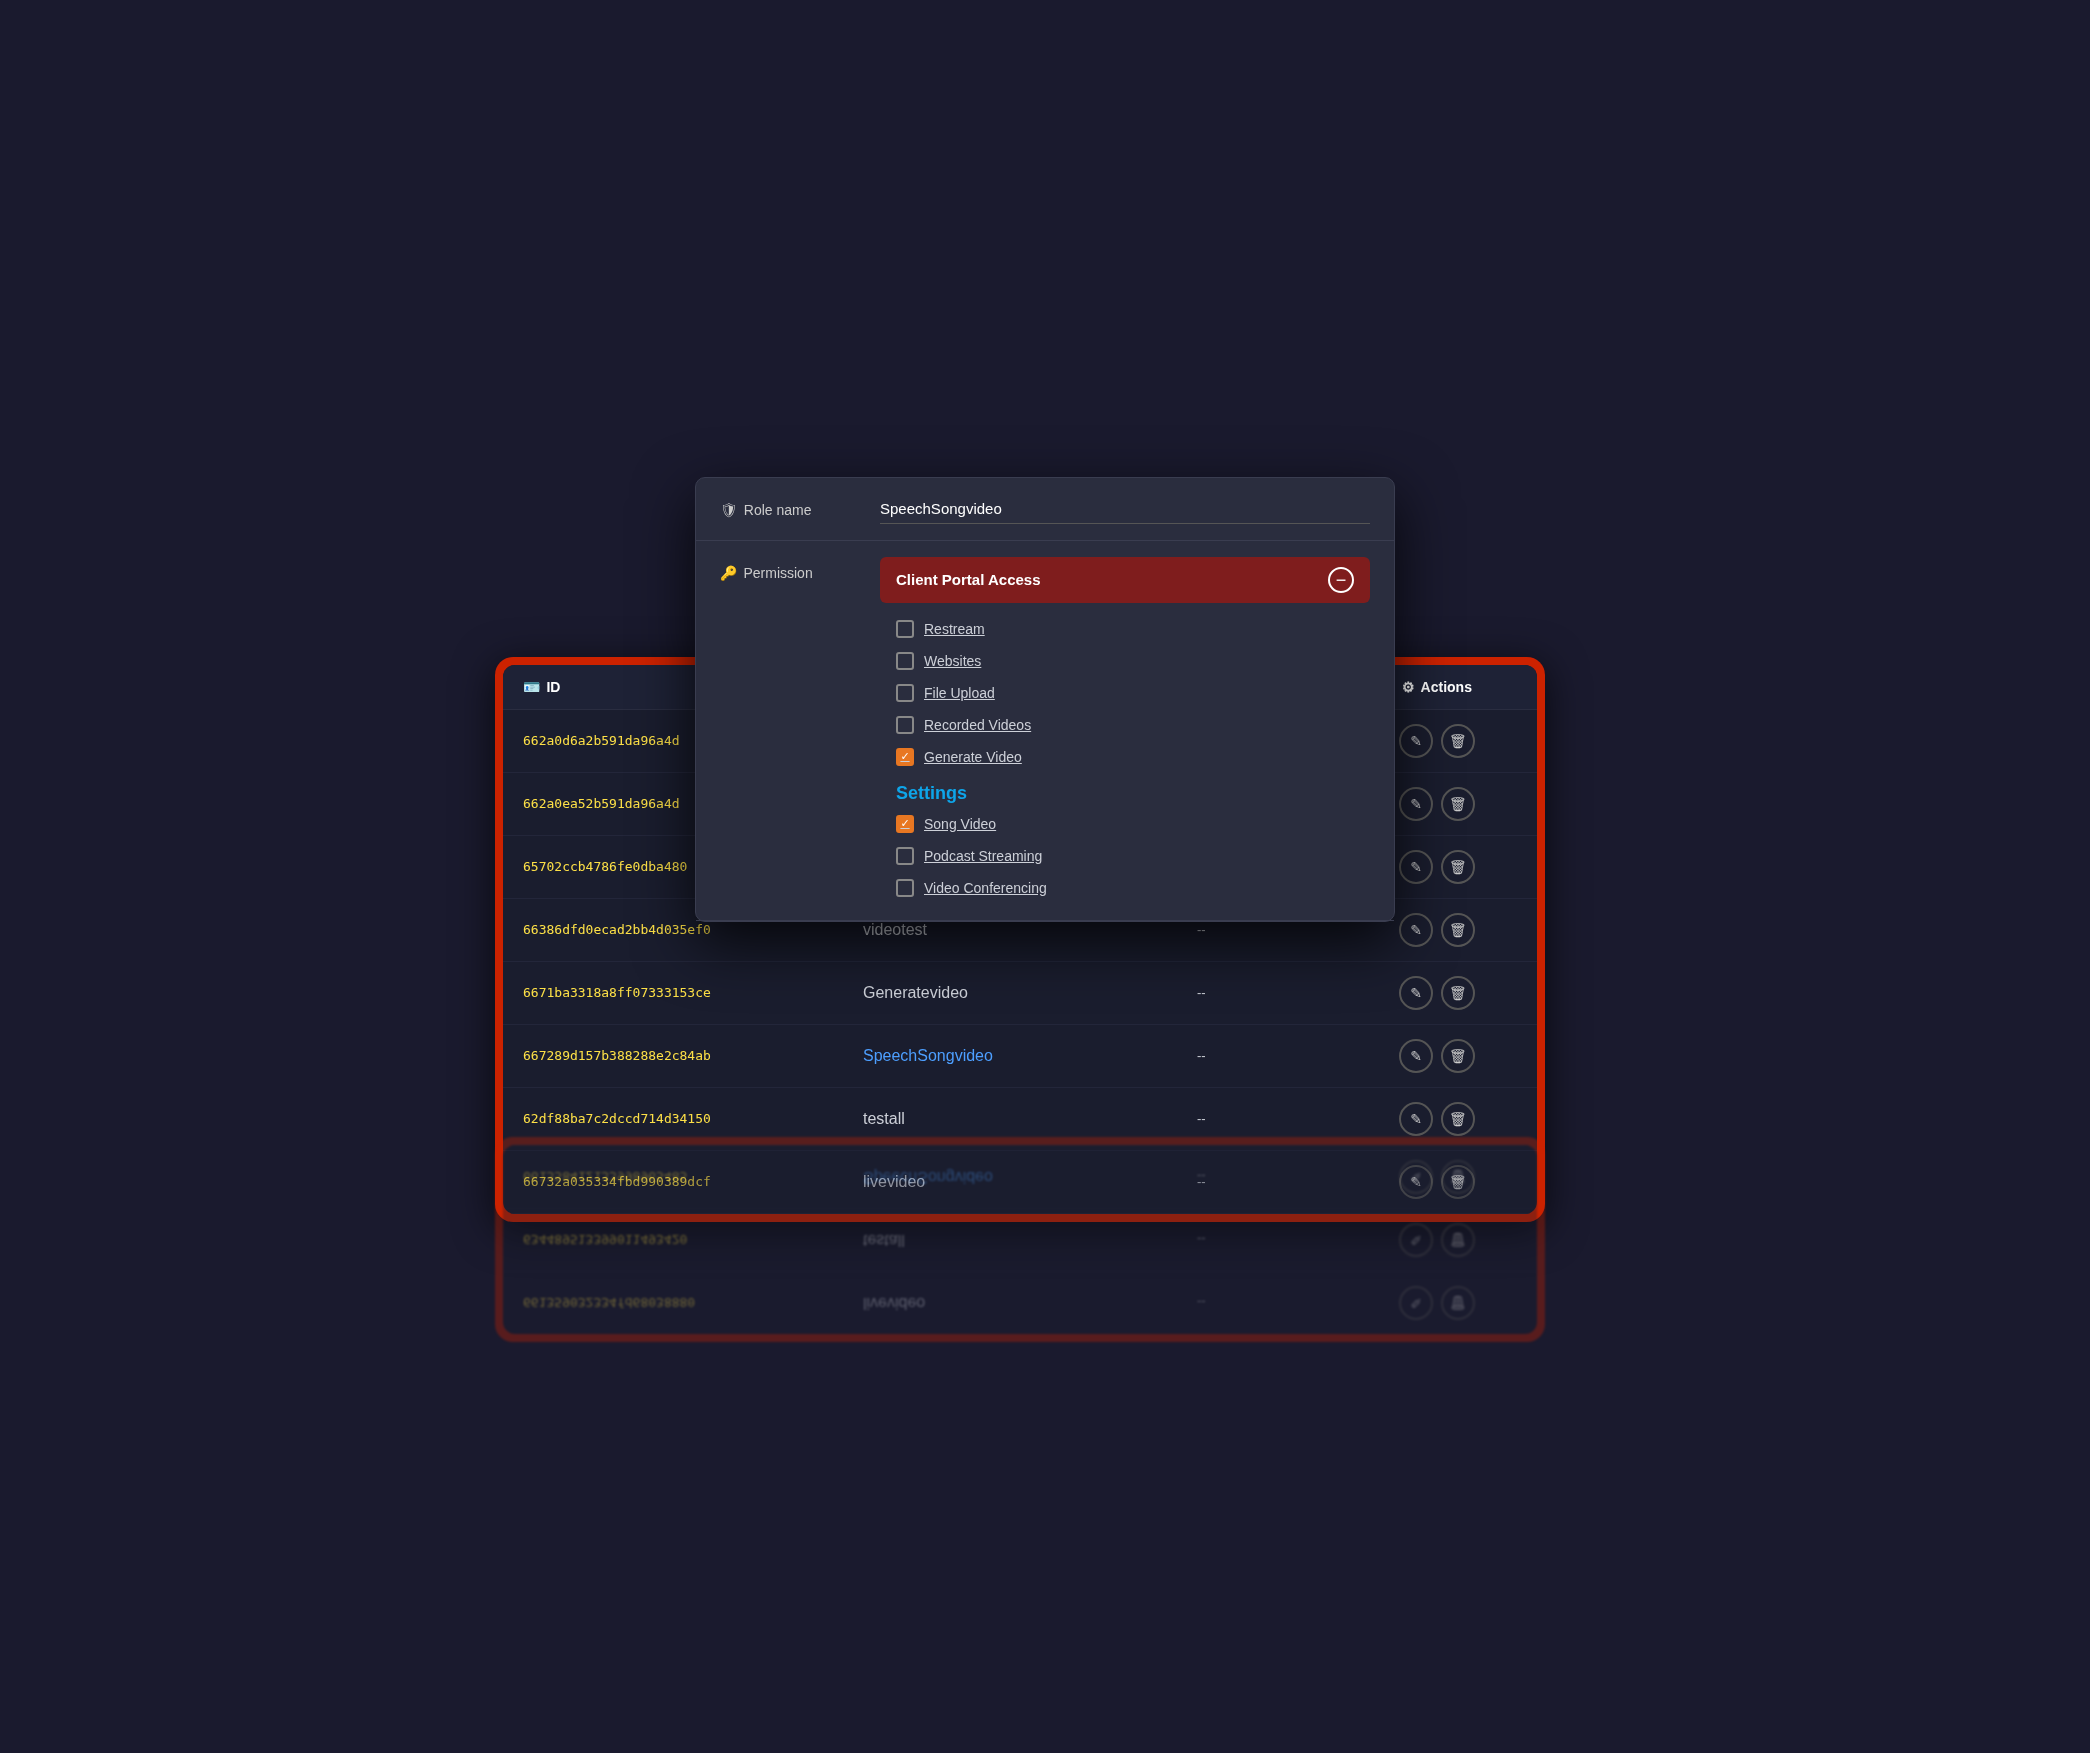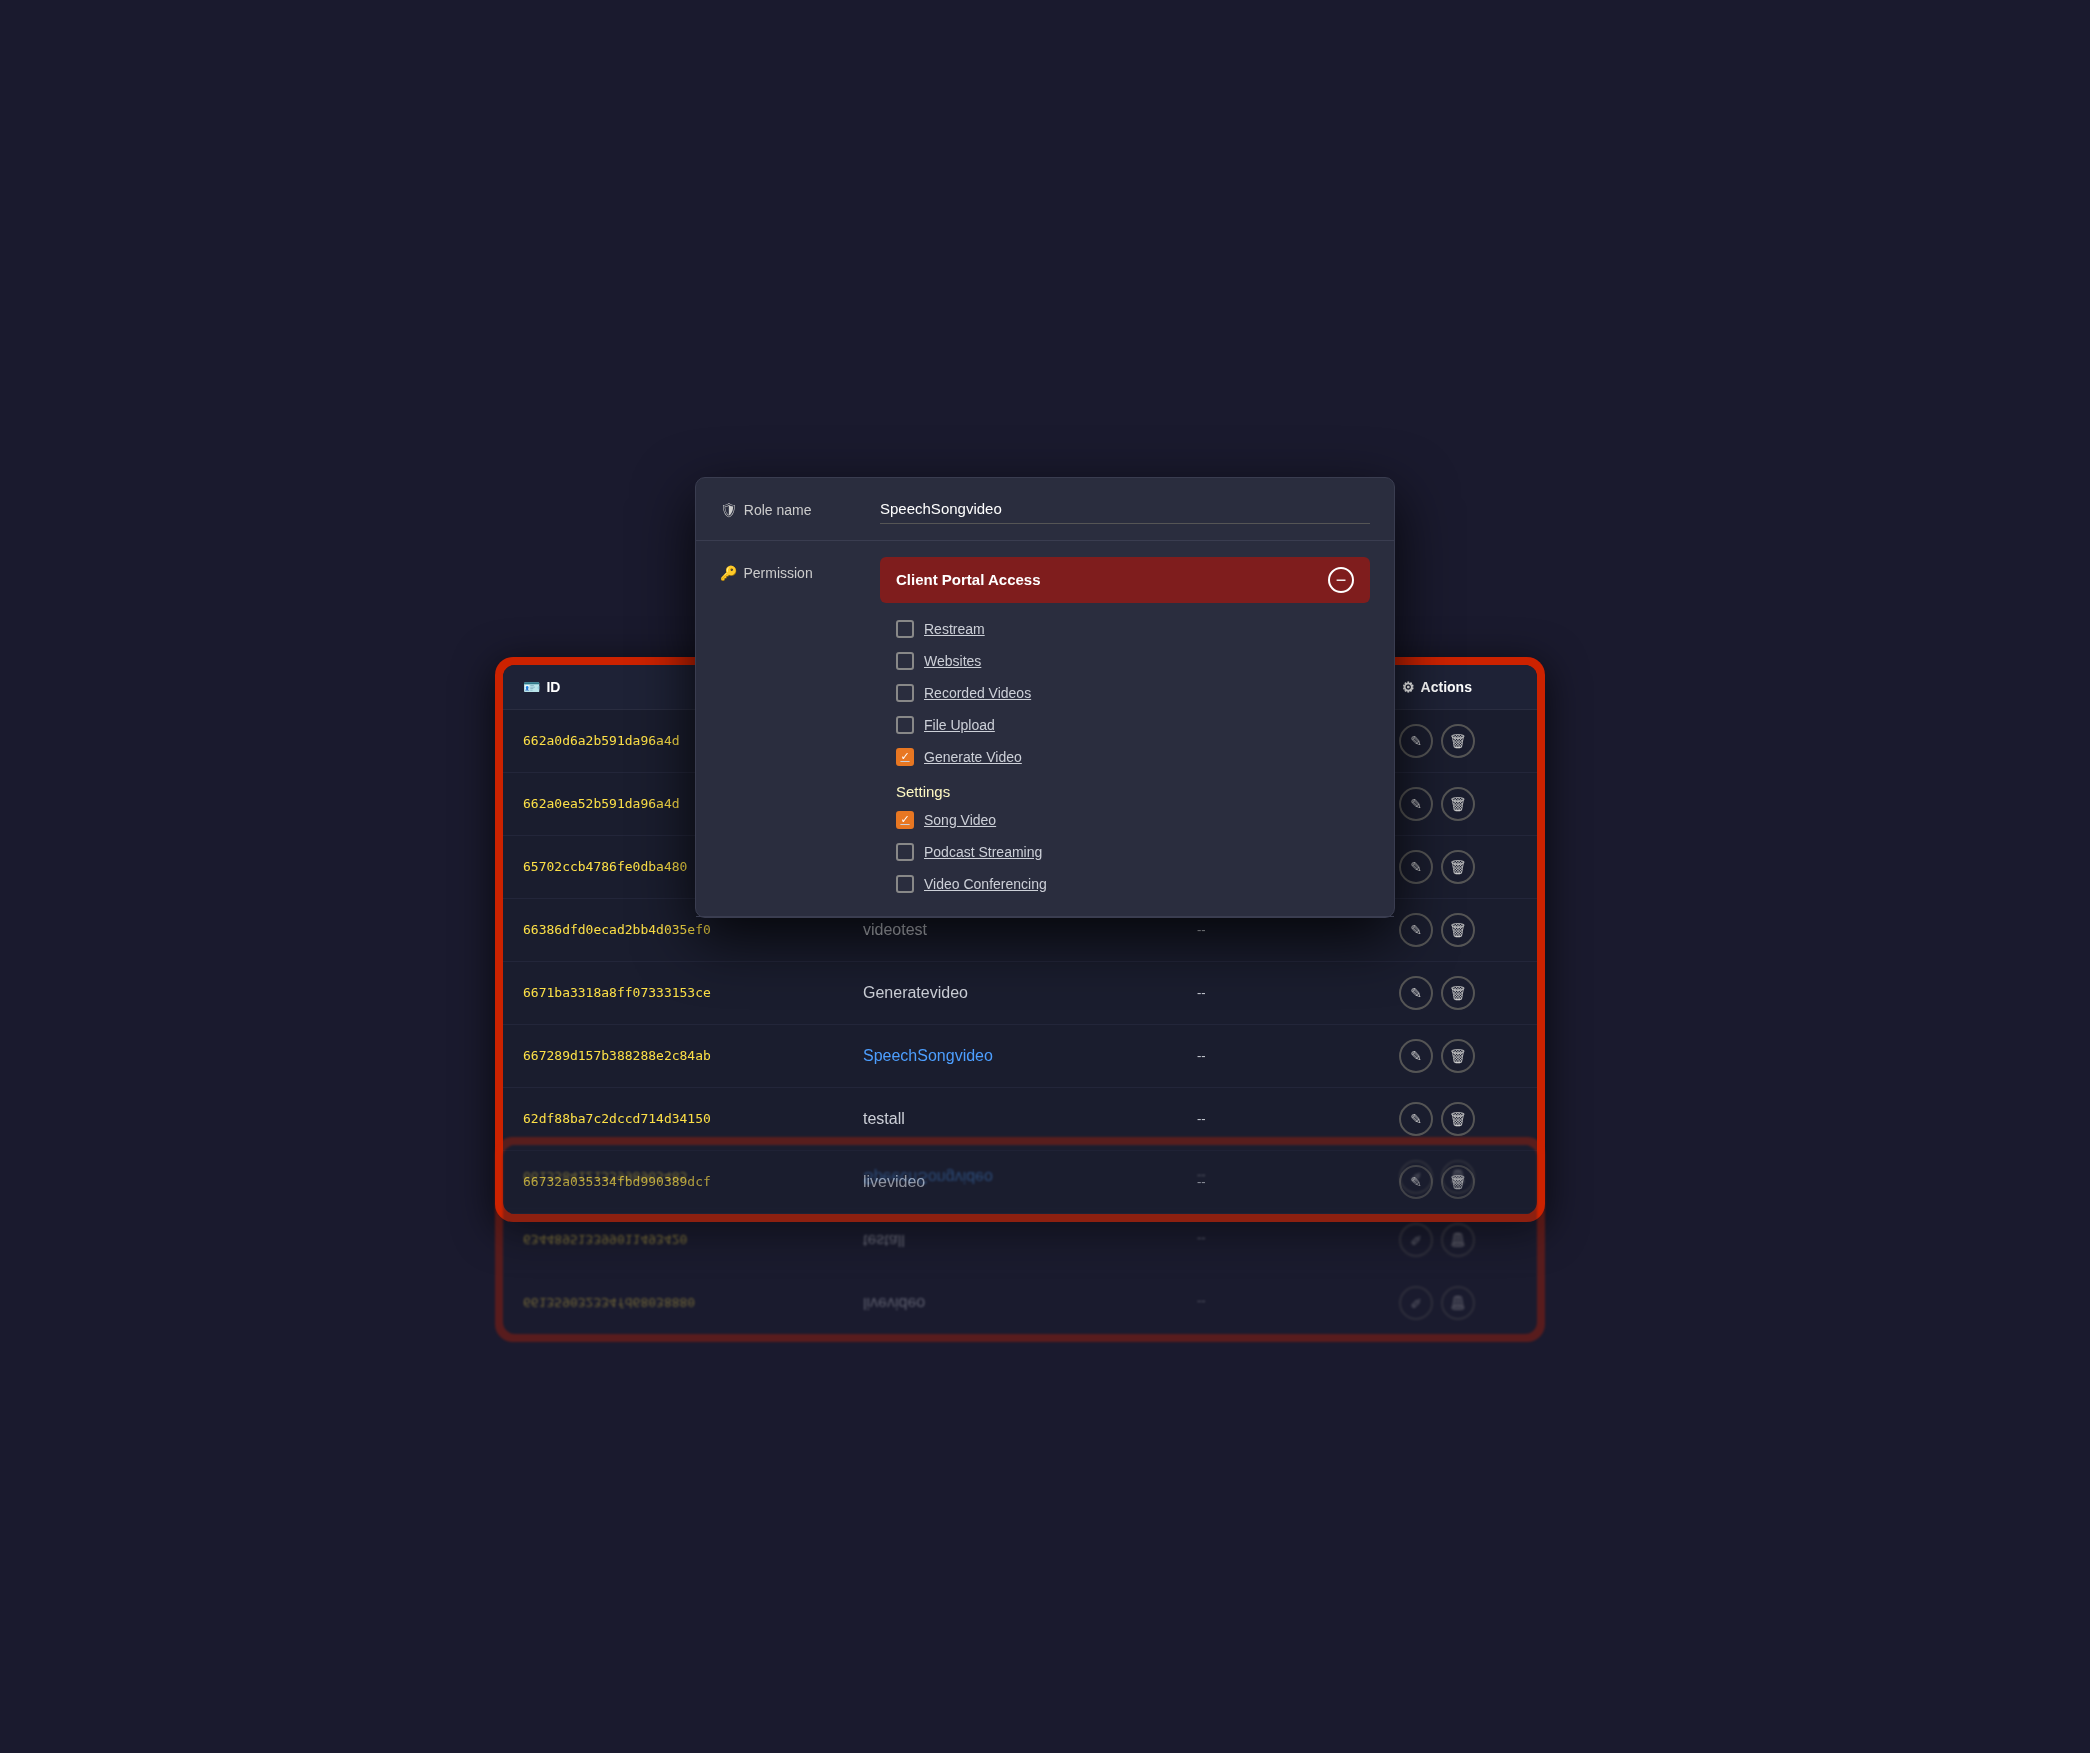"Recorded Videos" div.checkbox-item { order: before "File Upload" -> after "File Upload" }
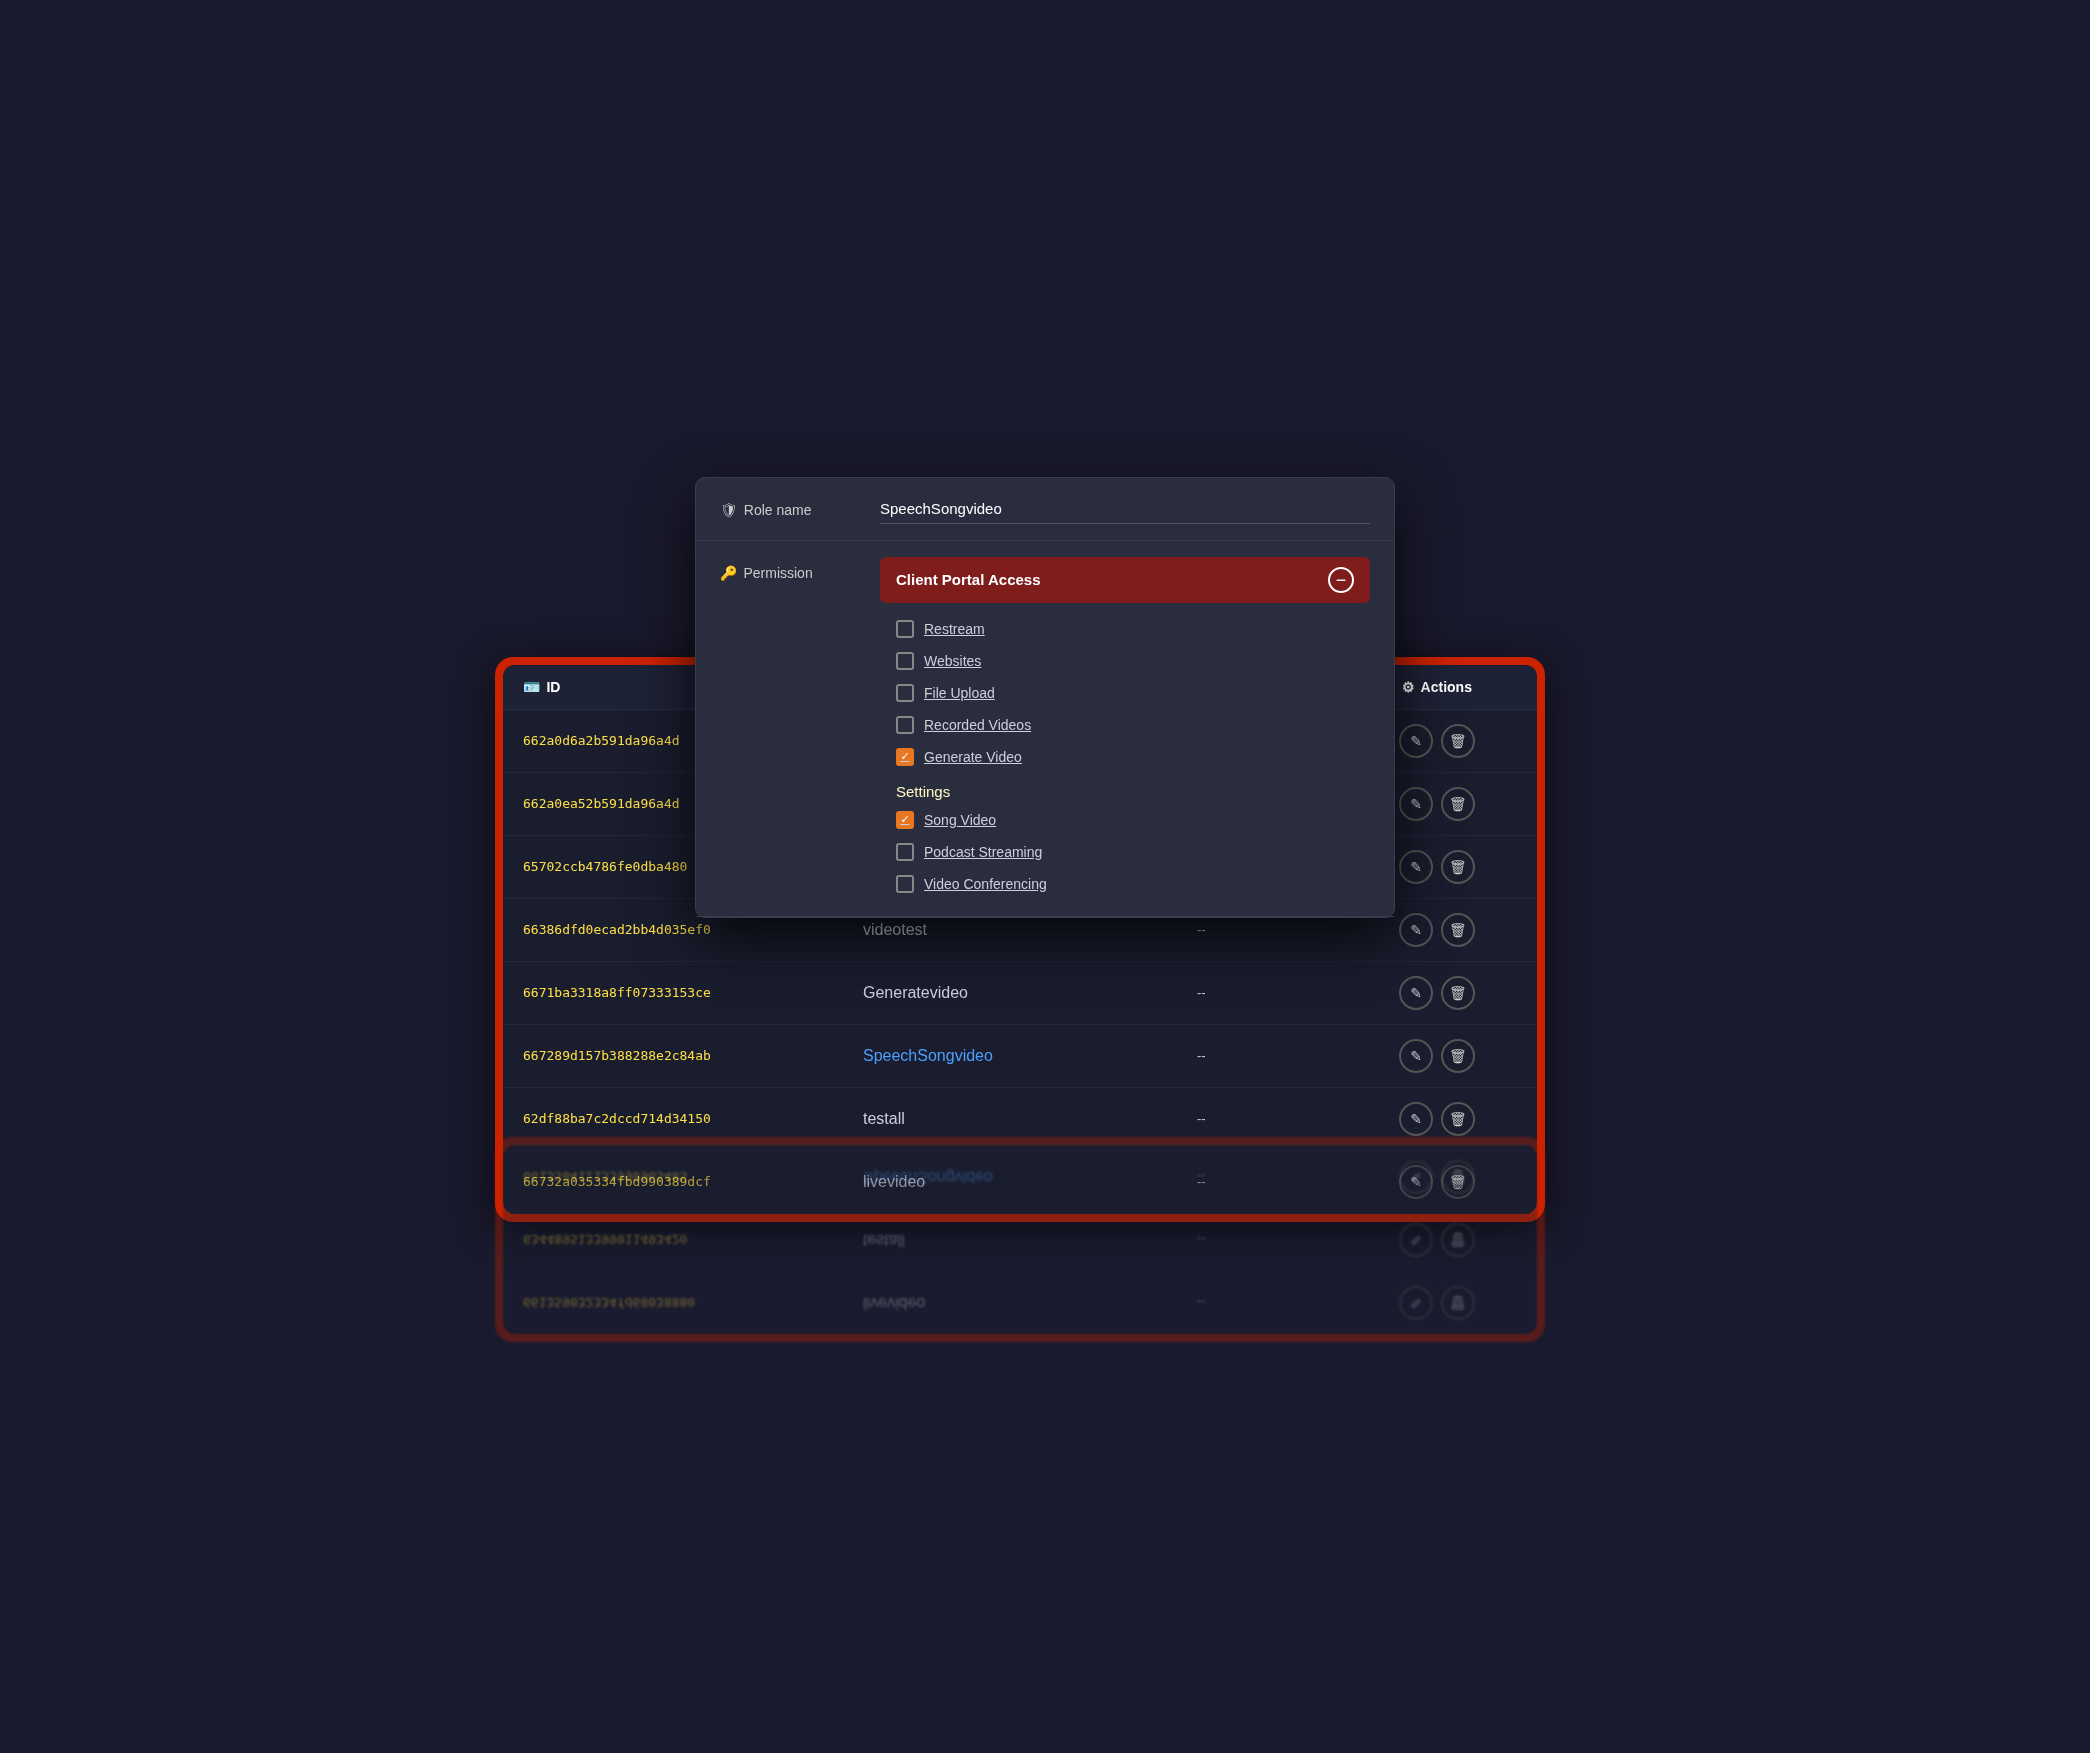"Settings" .settings-label { color: #fef9c3 -> #0ea5e9; font-size: 15px -> 18px; font-weight: normal -> bold }
